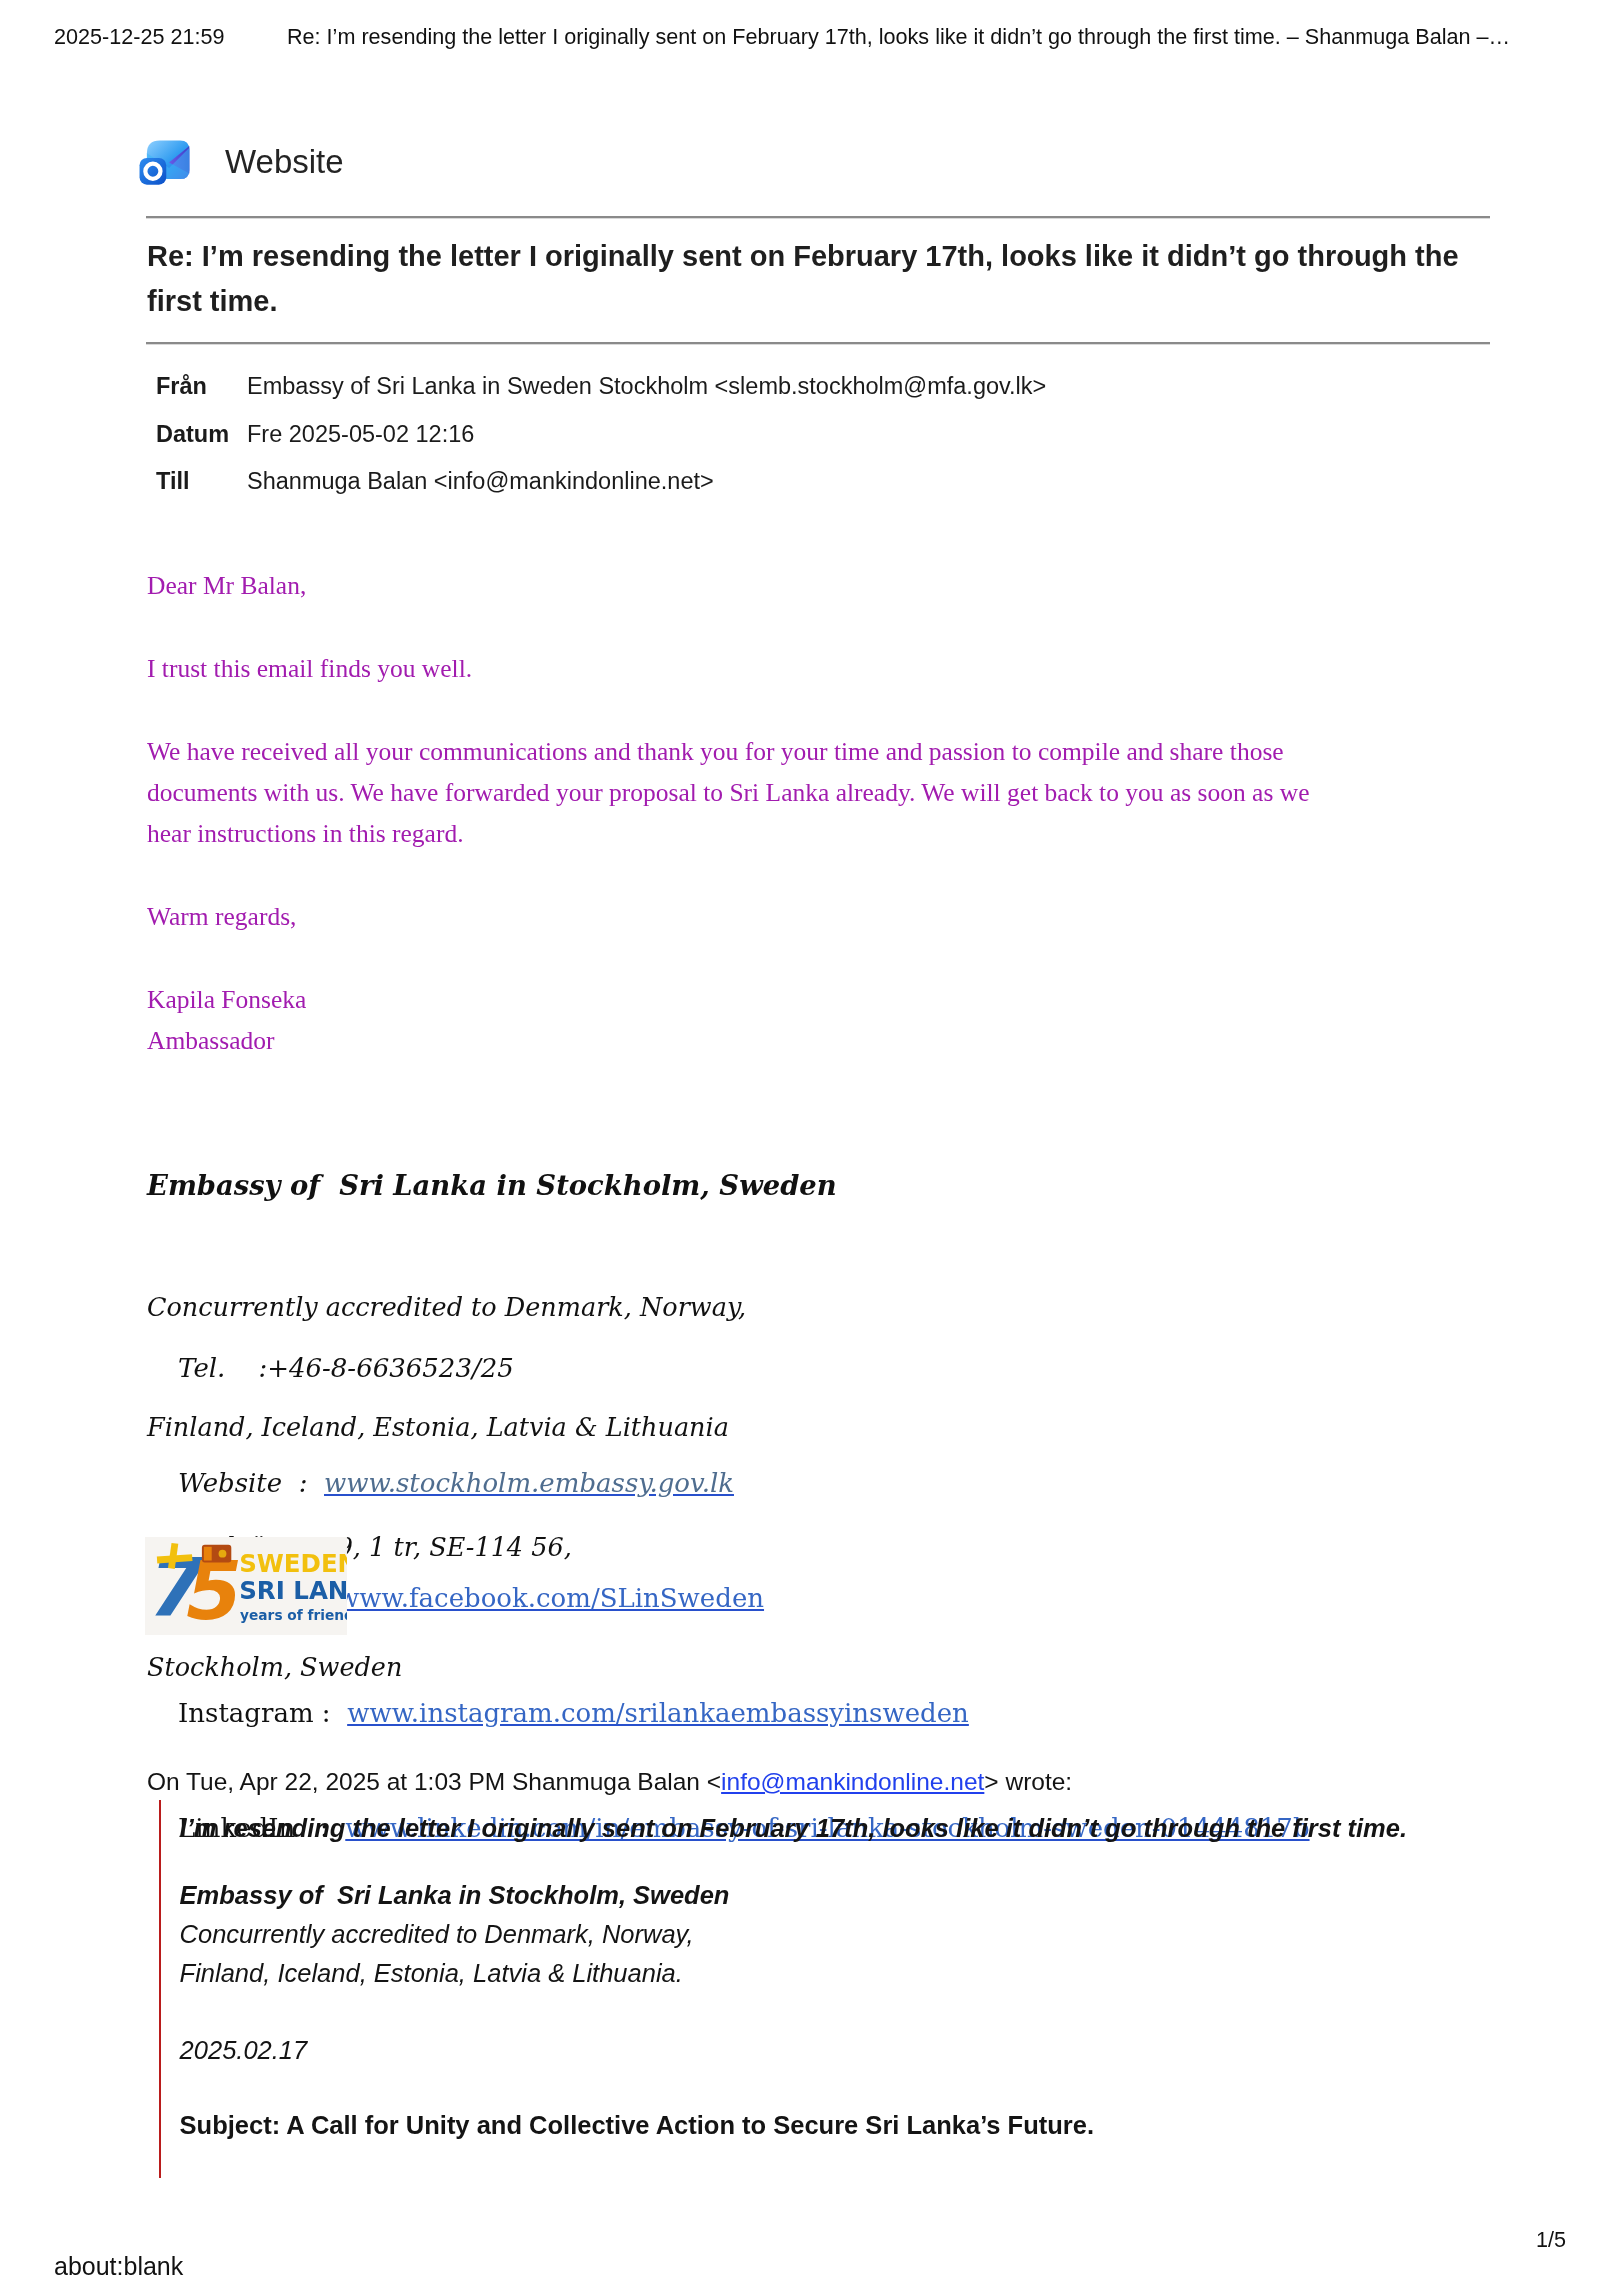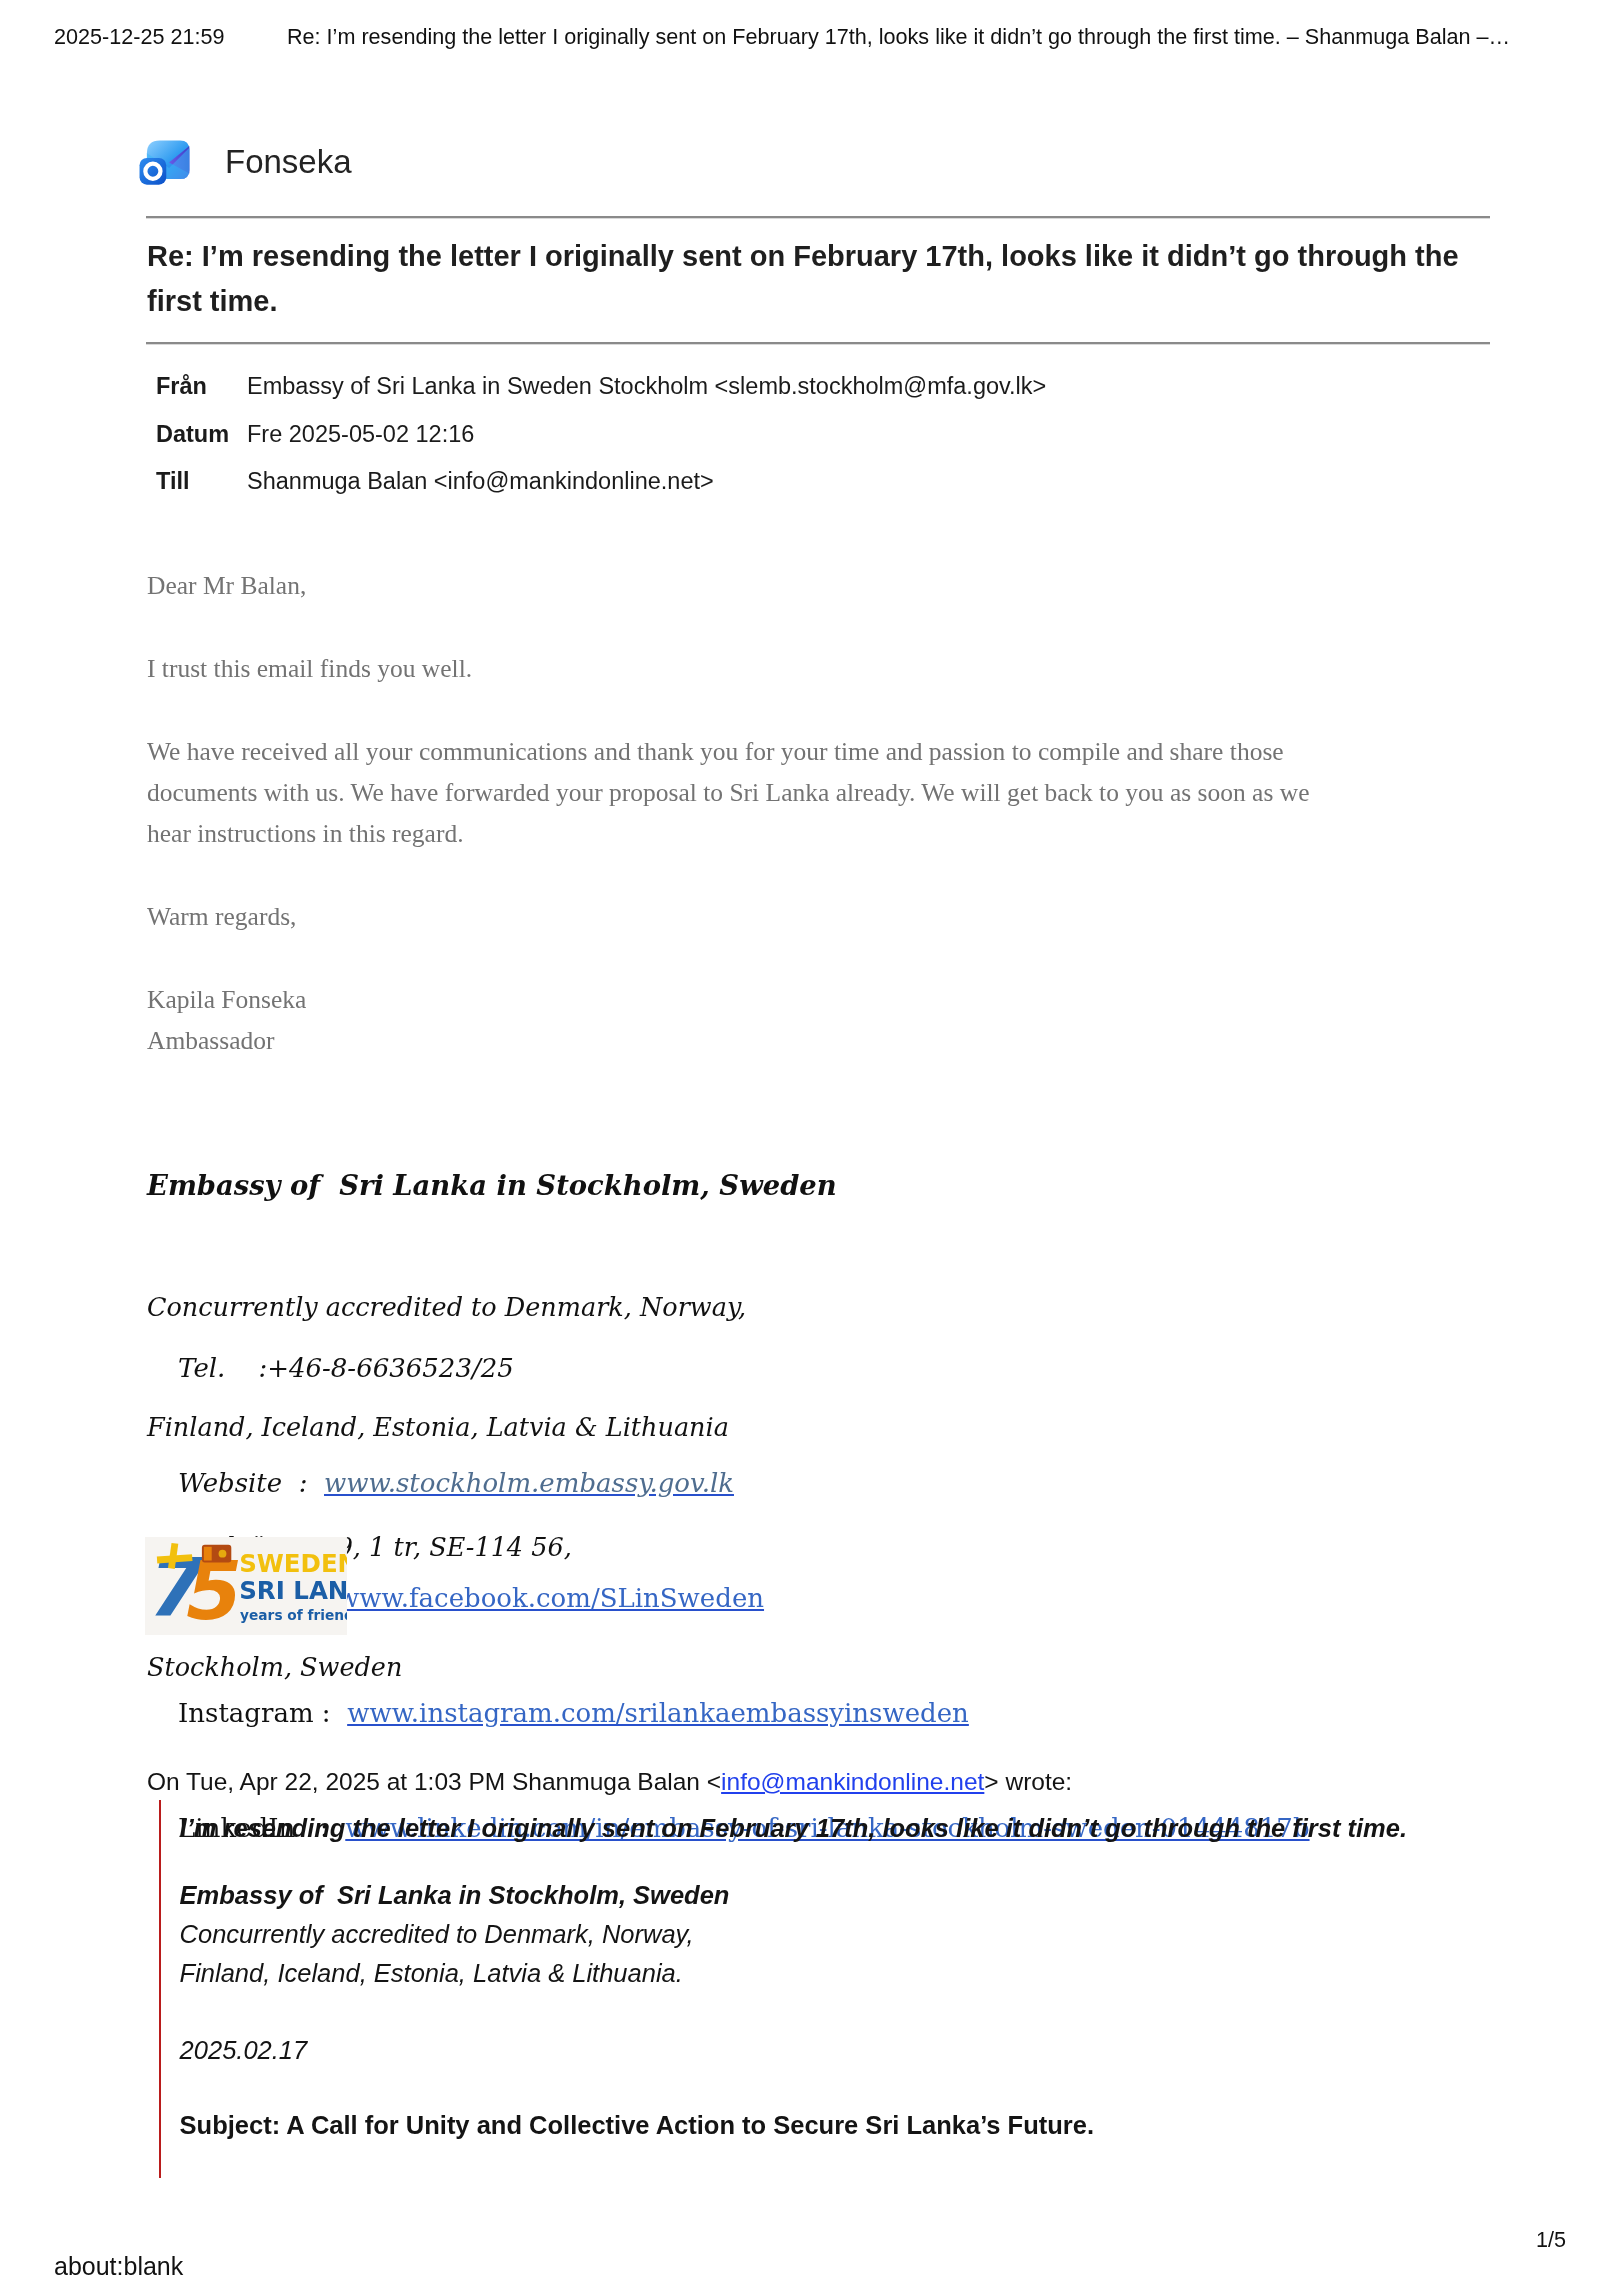"Fonseka" div.abs { text: Fonseka -> Website }
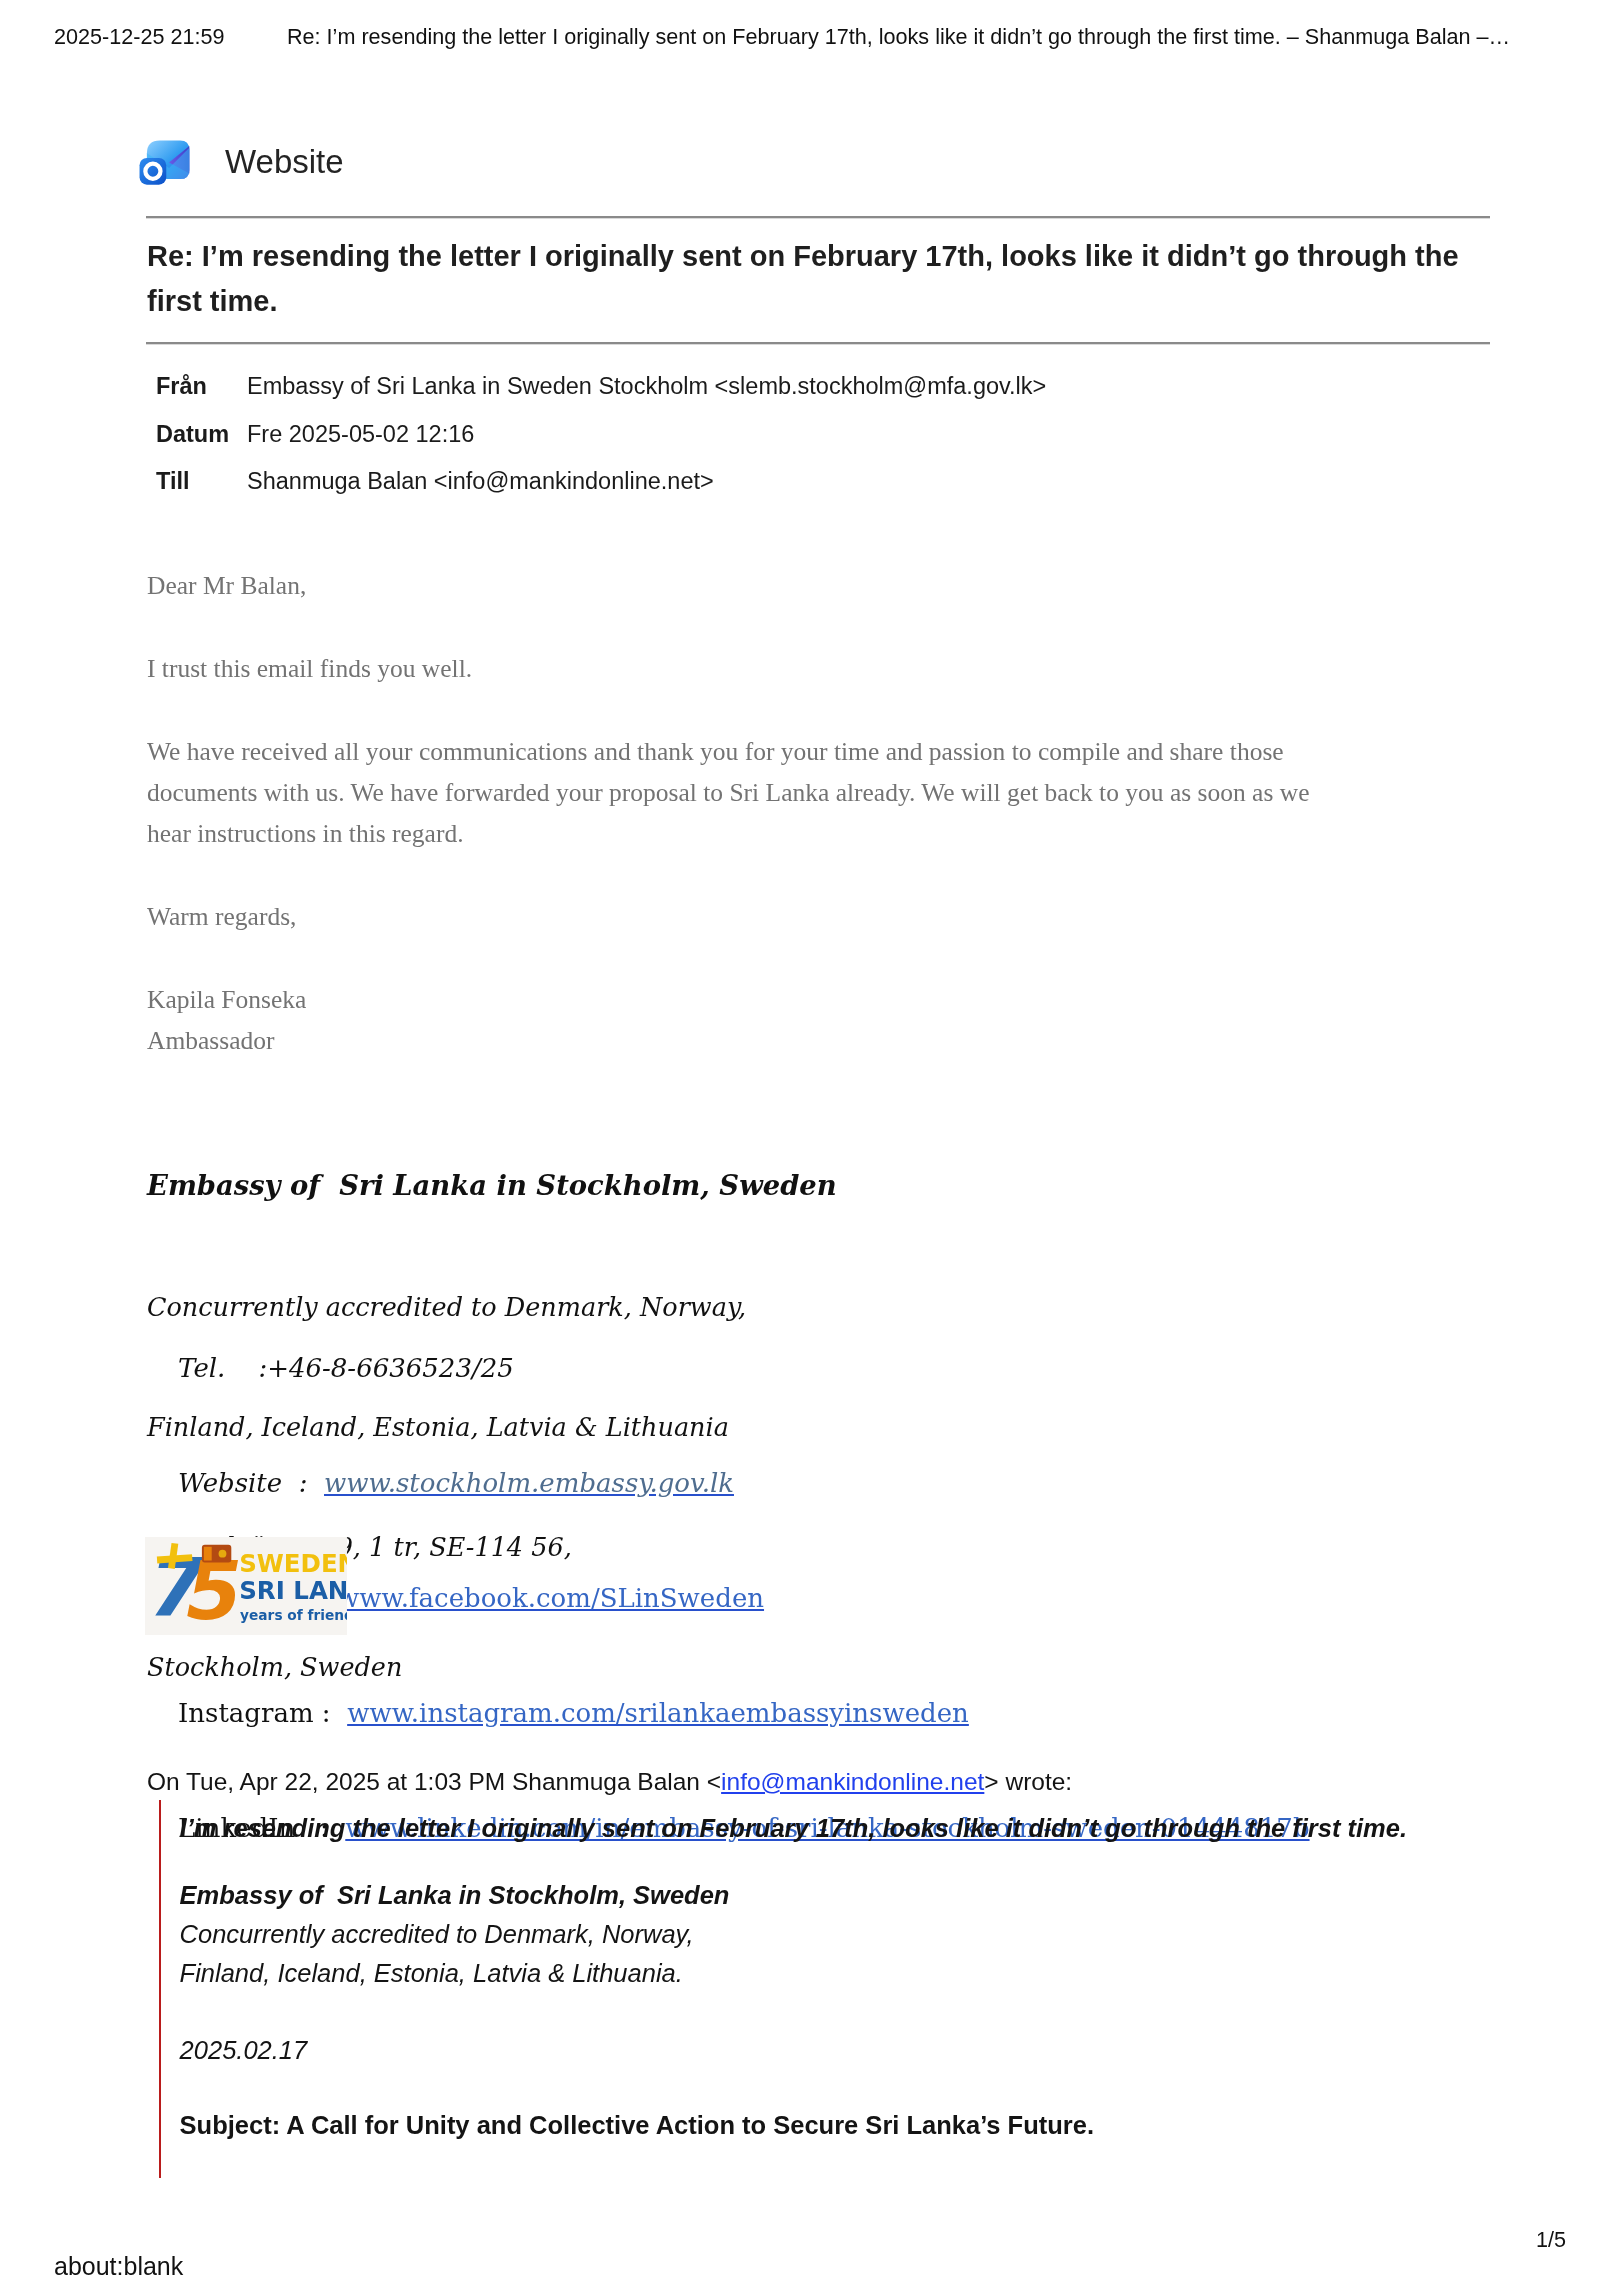"Dear Mr Balan," .body-text { color: #737373 -> #a21caf }
